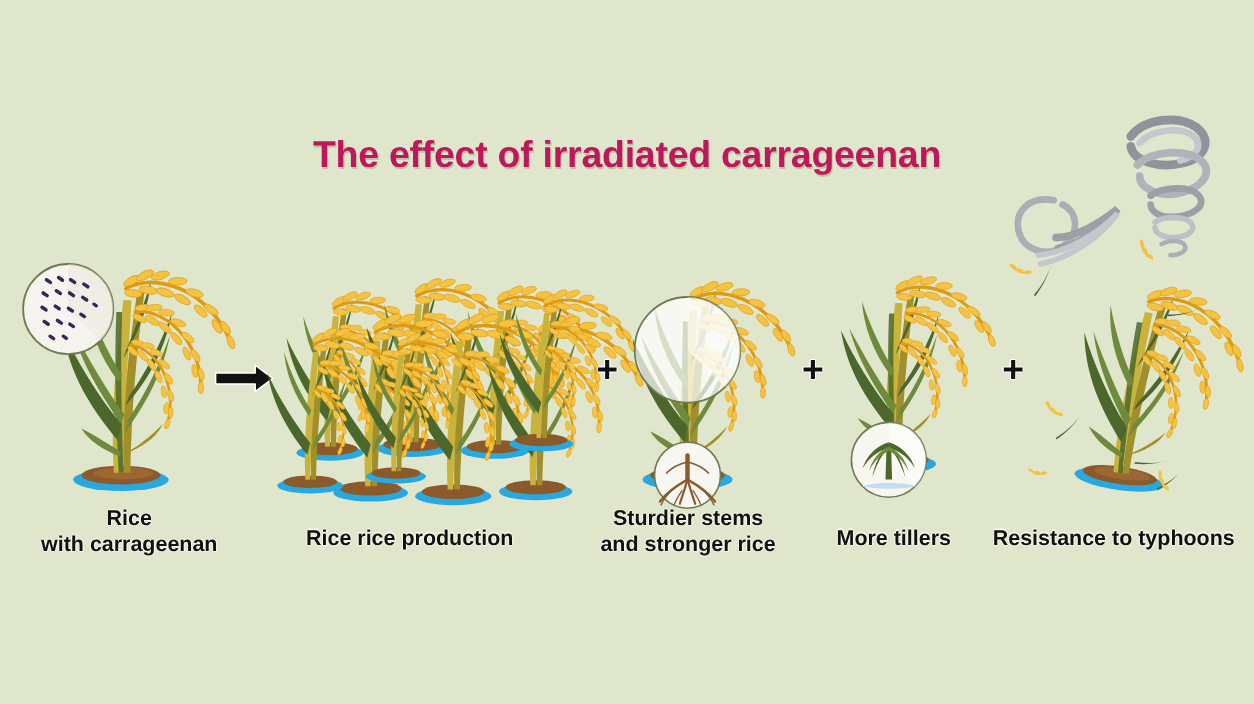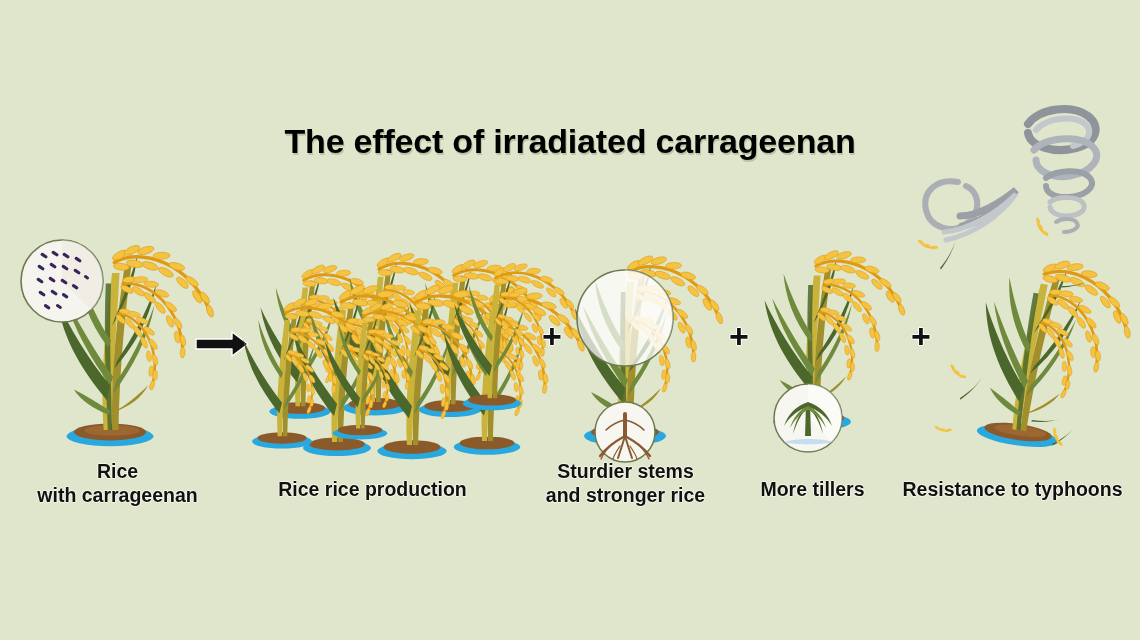"The effect of irradiated carrageenan" .title { color: #000000 -> #be185d }
